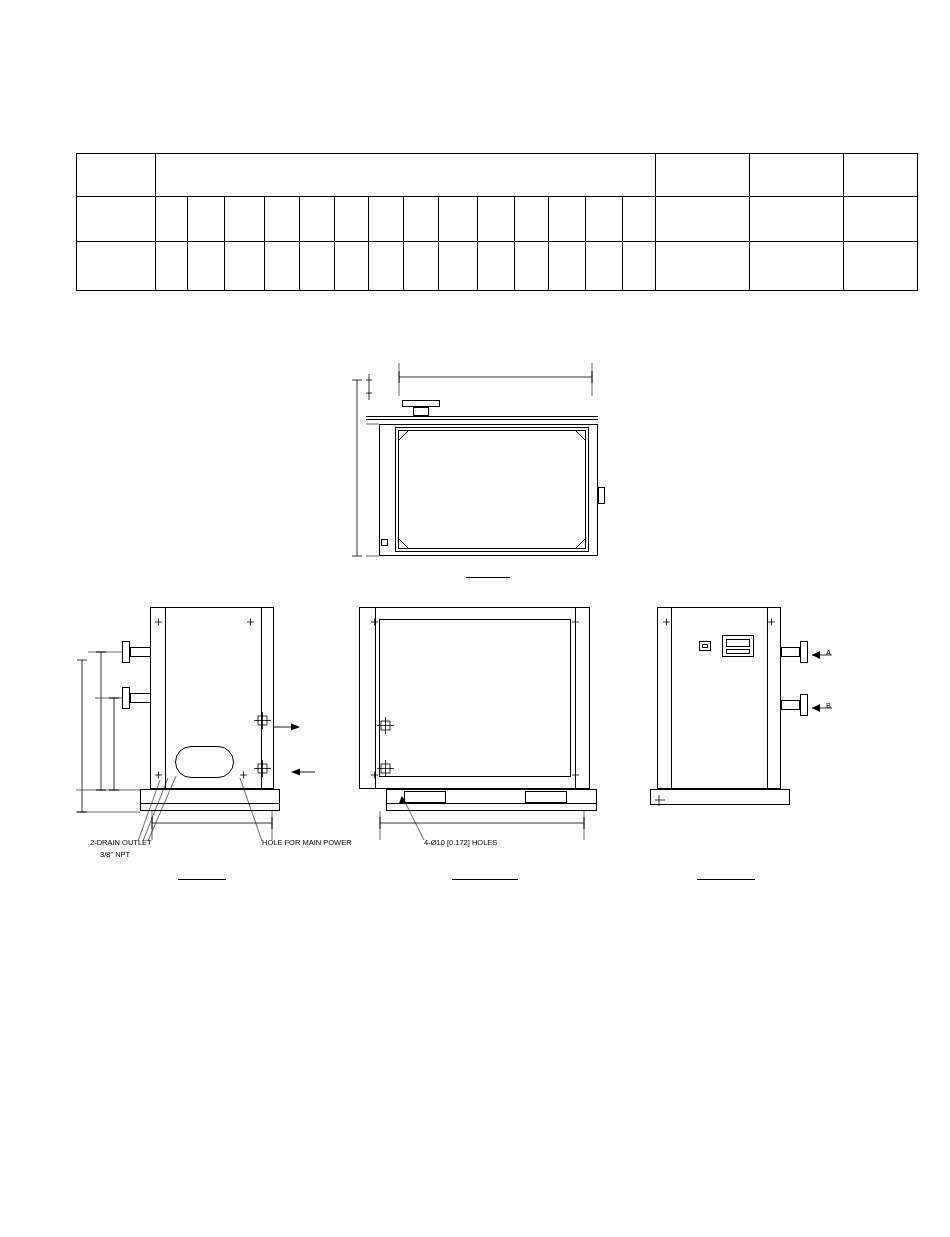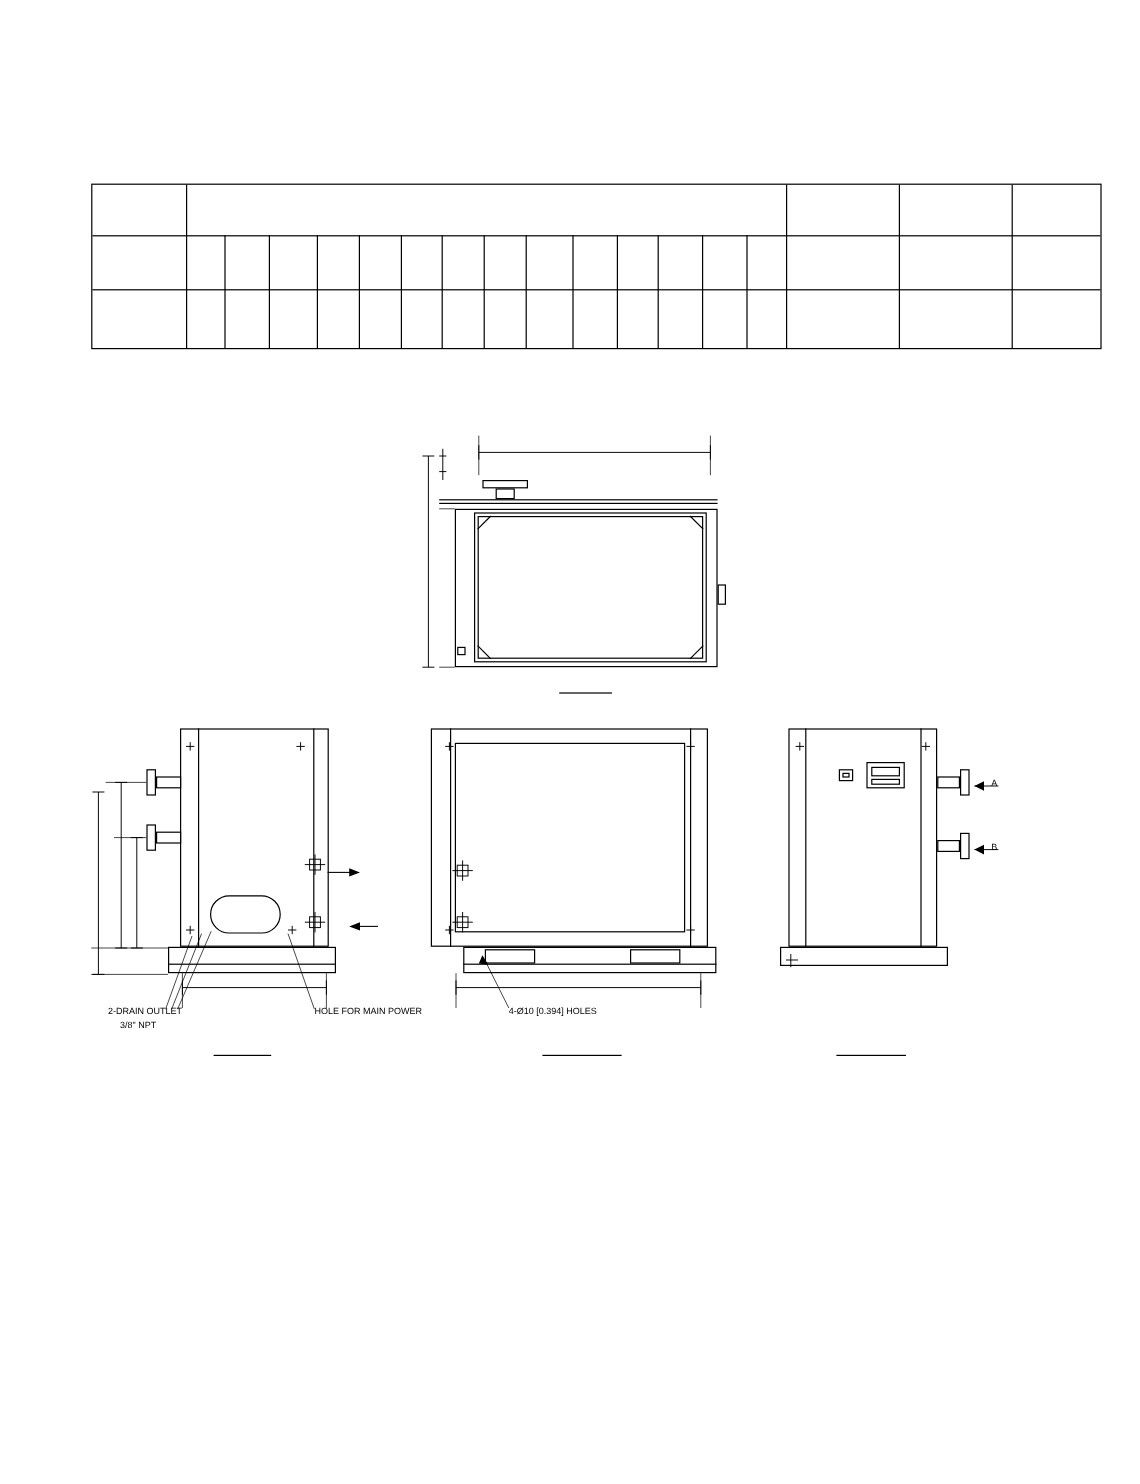"4-Ø10 [0.394] HOLES" div.lbl { text: 0.394 -> 0.172 }
